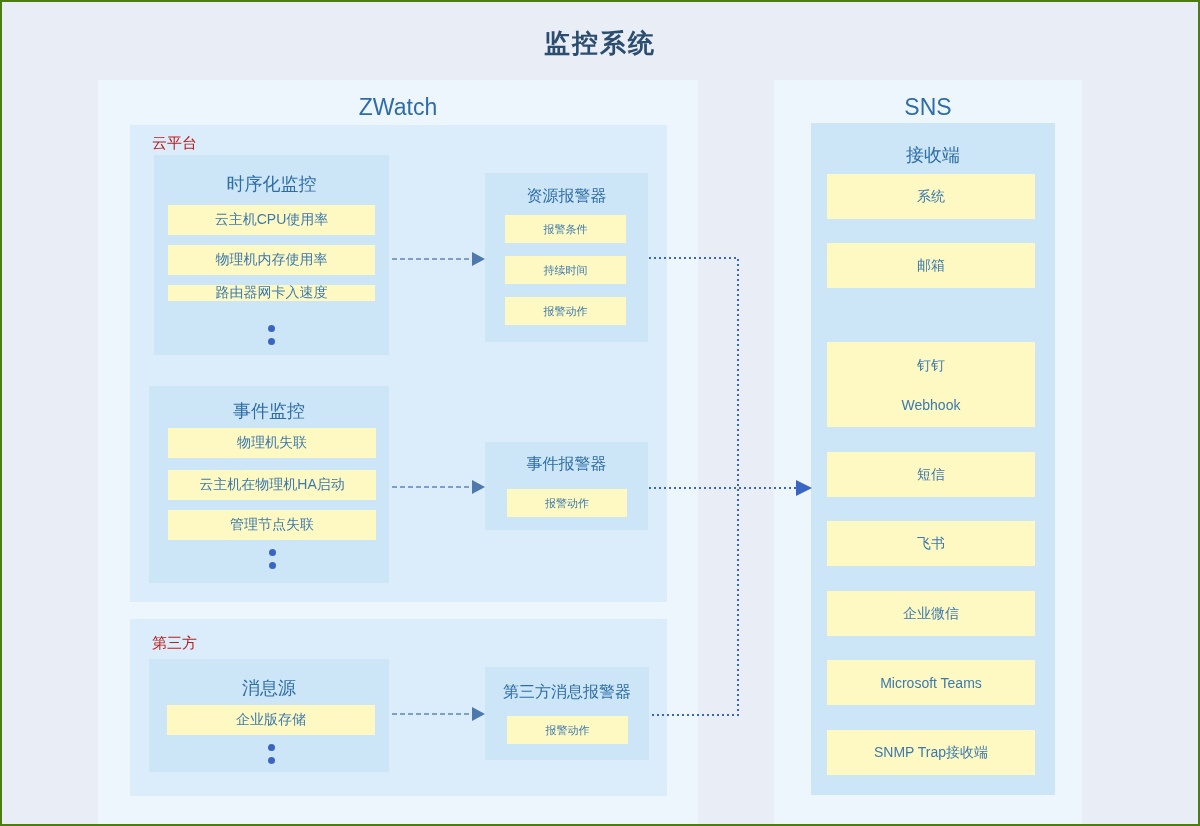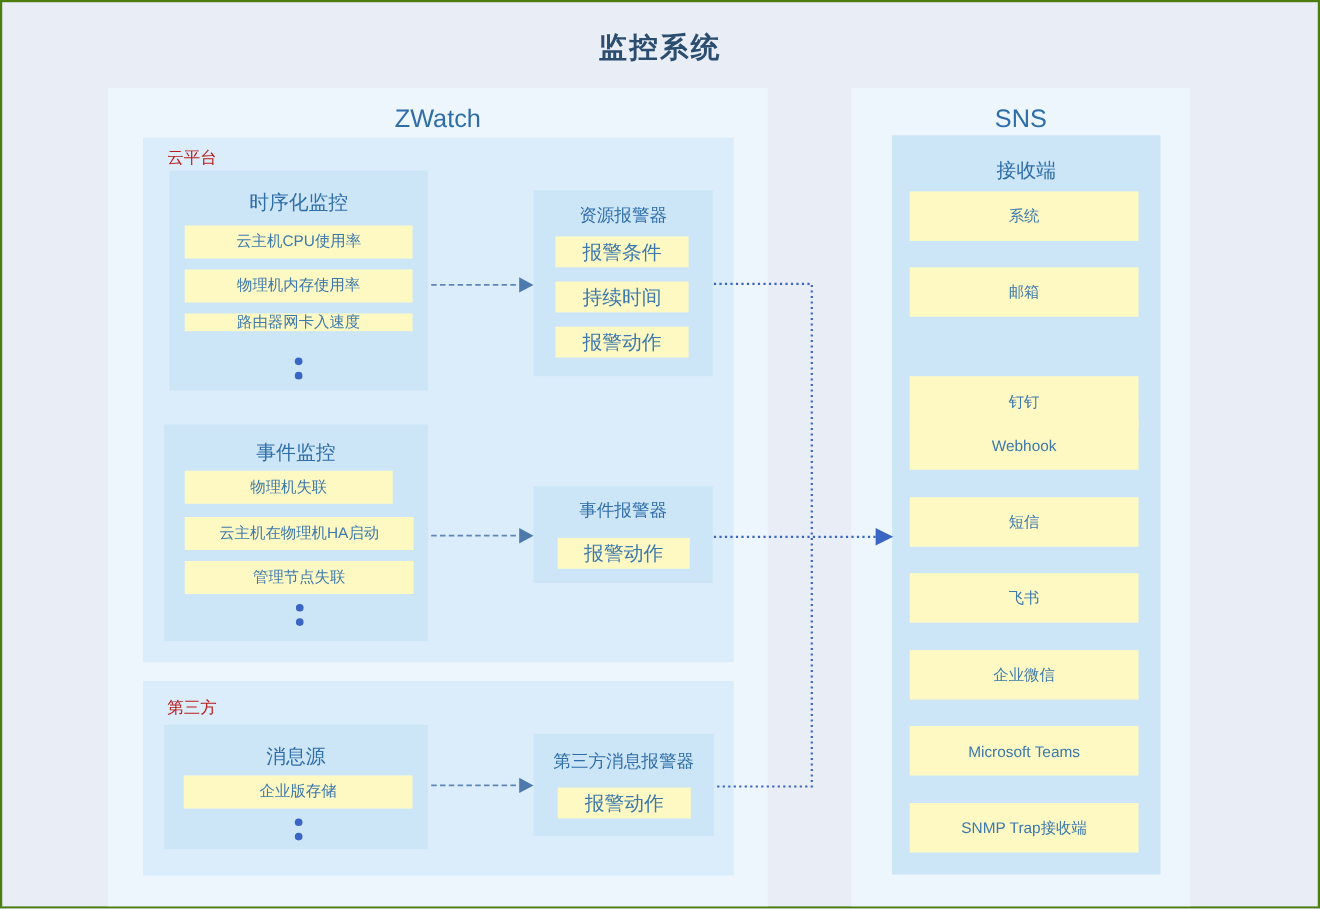"报警条件" .row.alarm { font-size: 18px -> 11px }
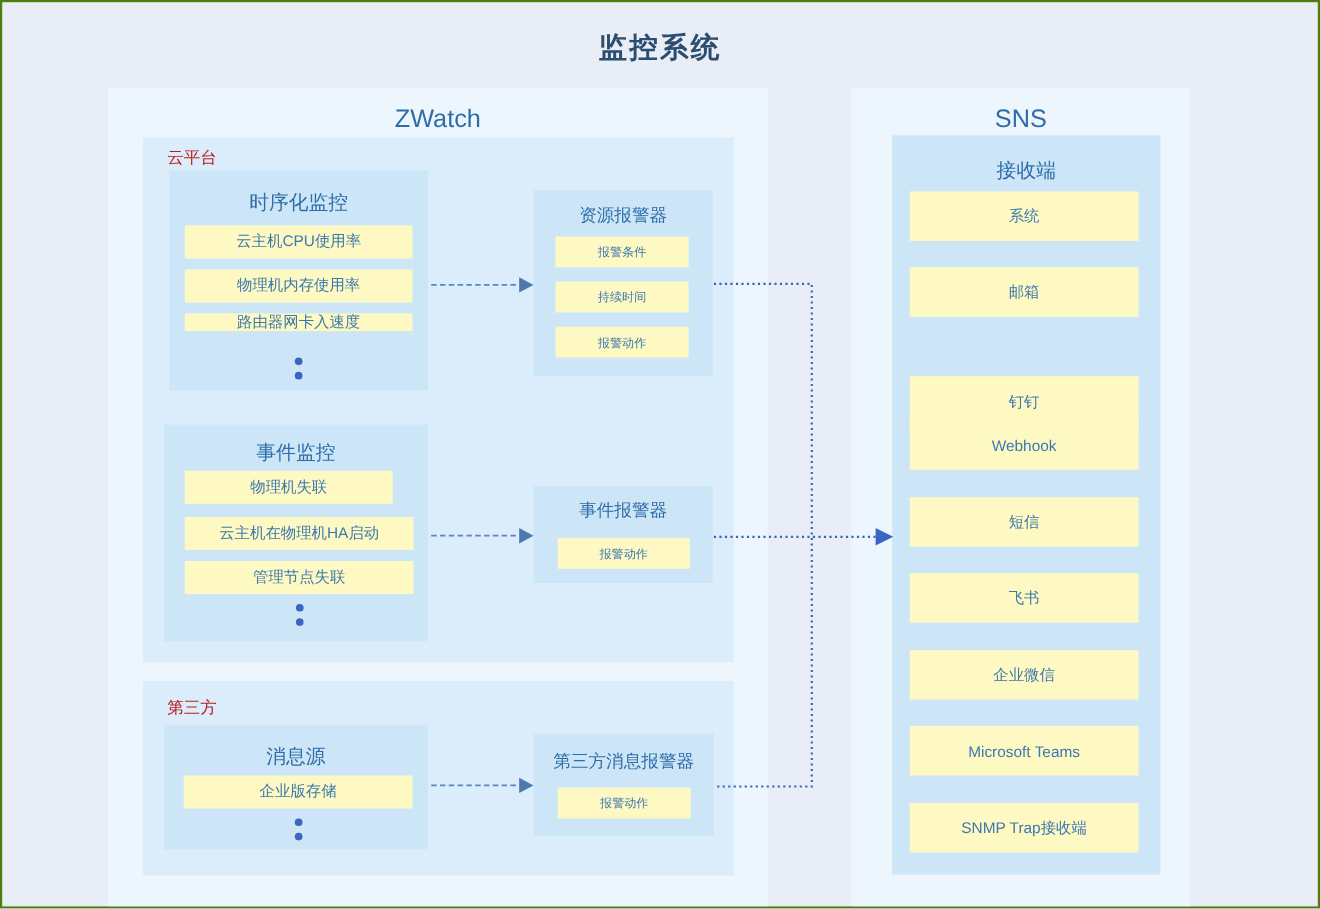"物理机失联" div.row { width: 189px -> 208px }
